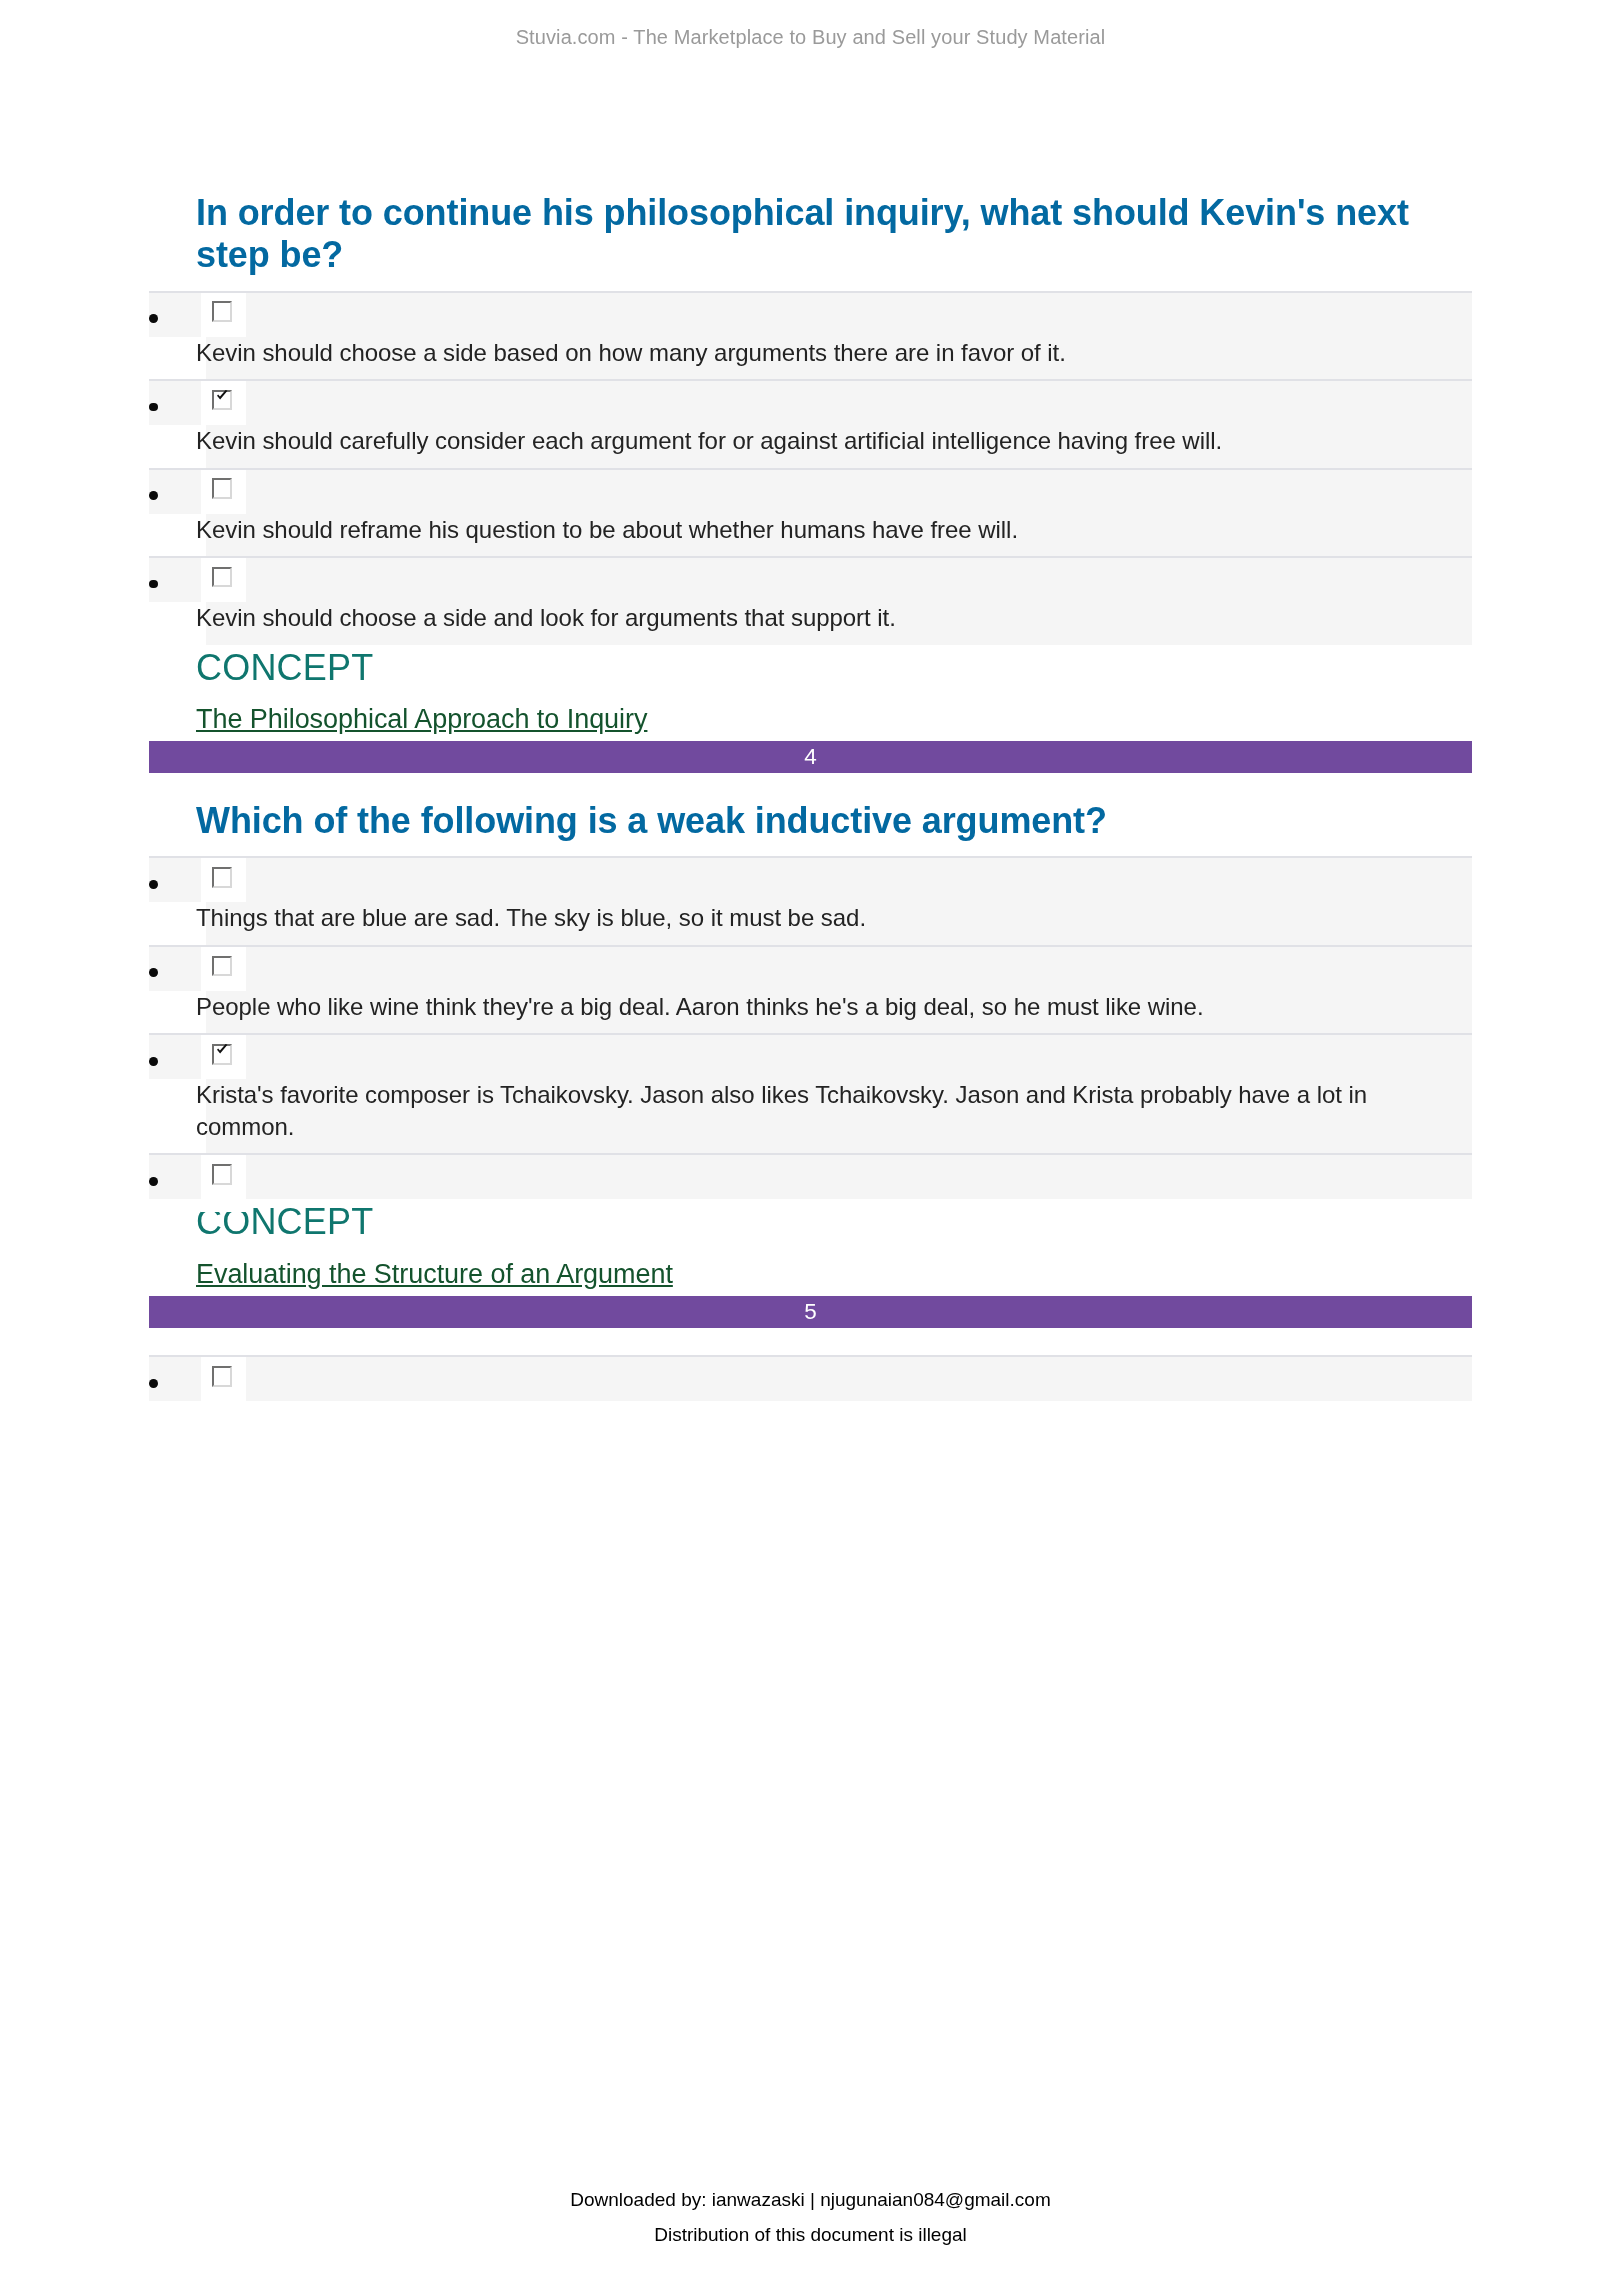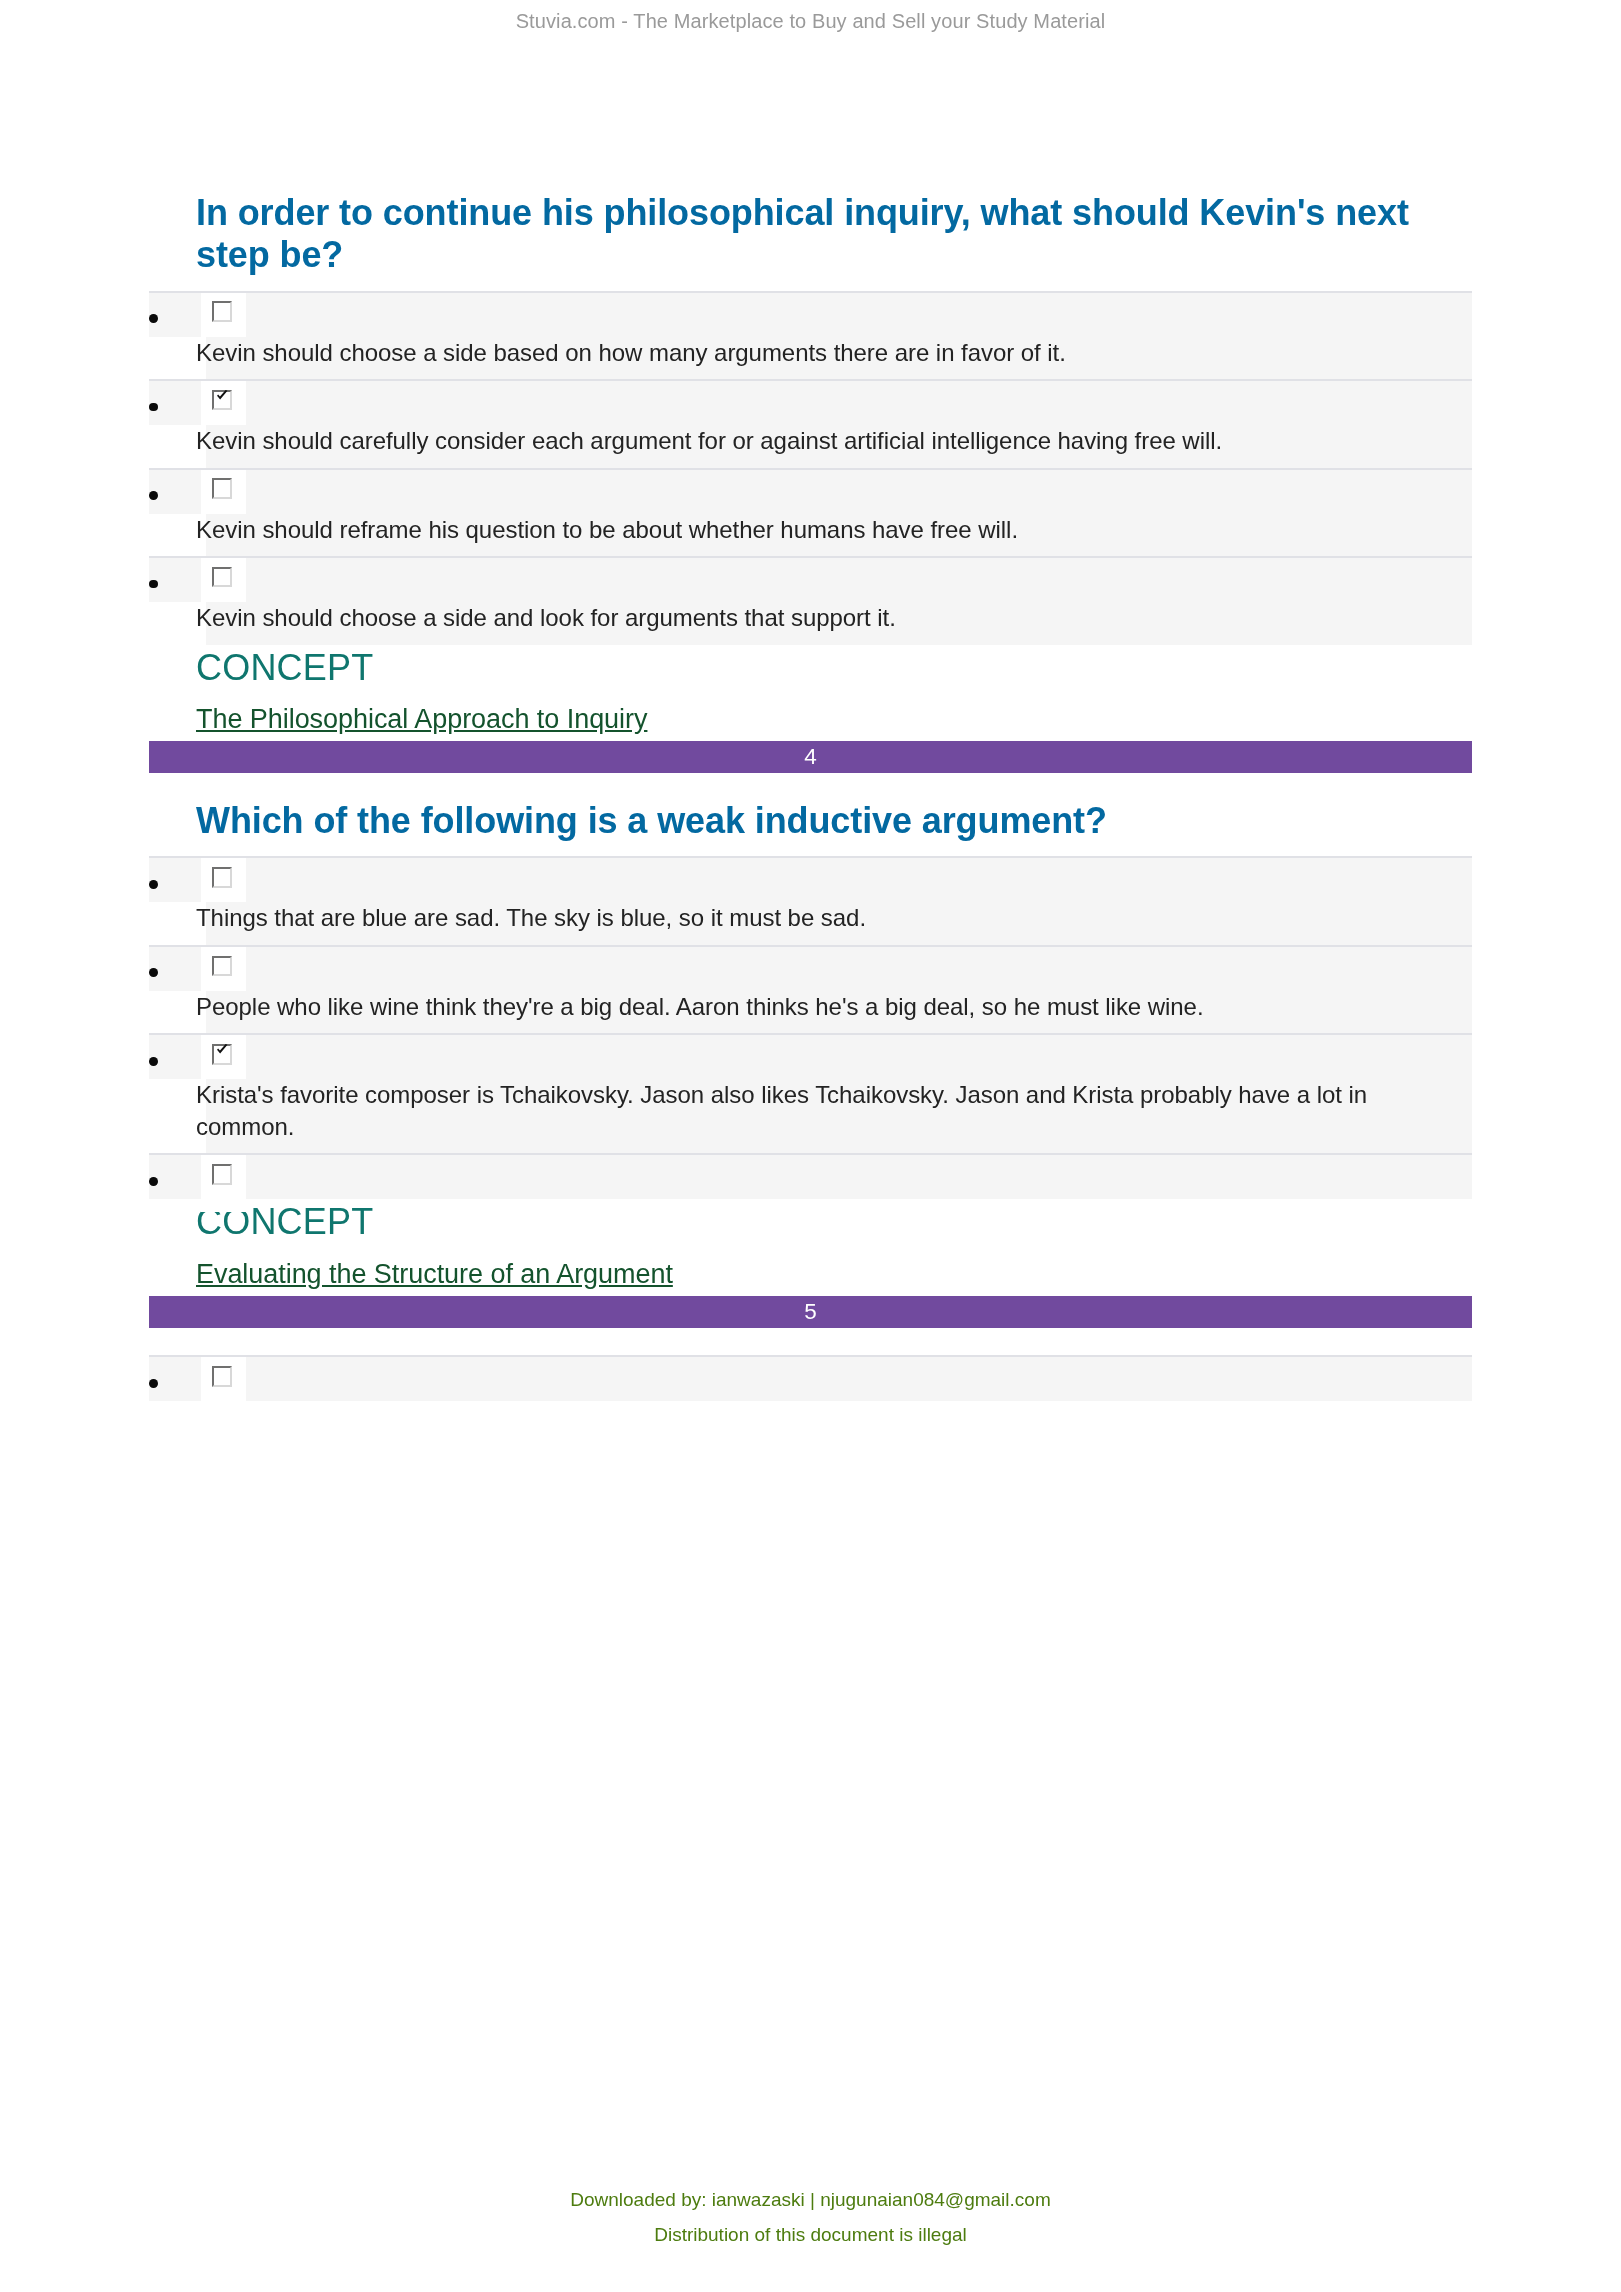"Stuvia.com - The Marketplace to" .site-header { top: 10px -> 26px }
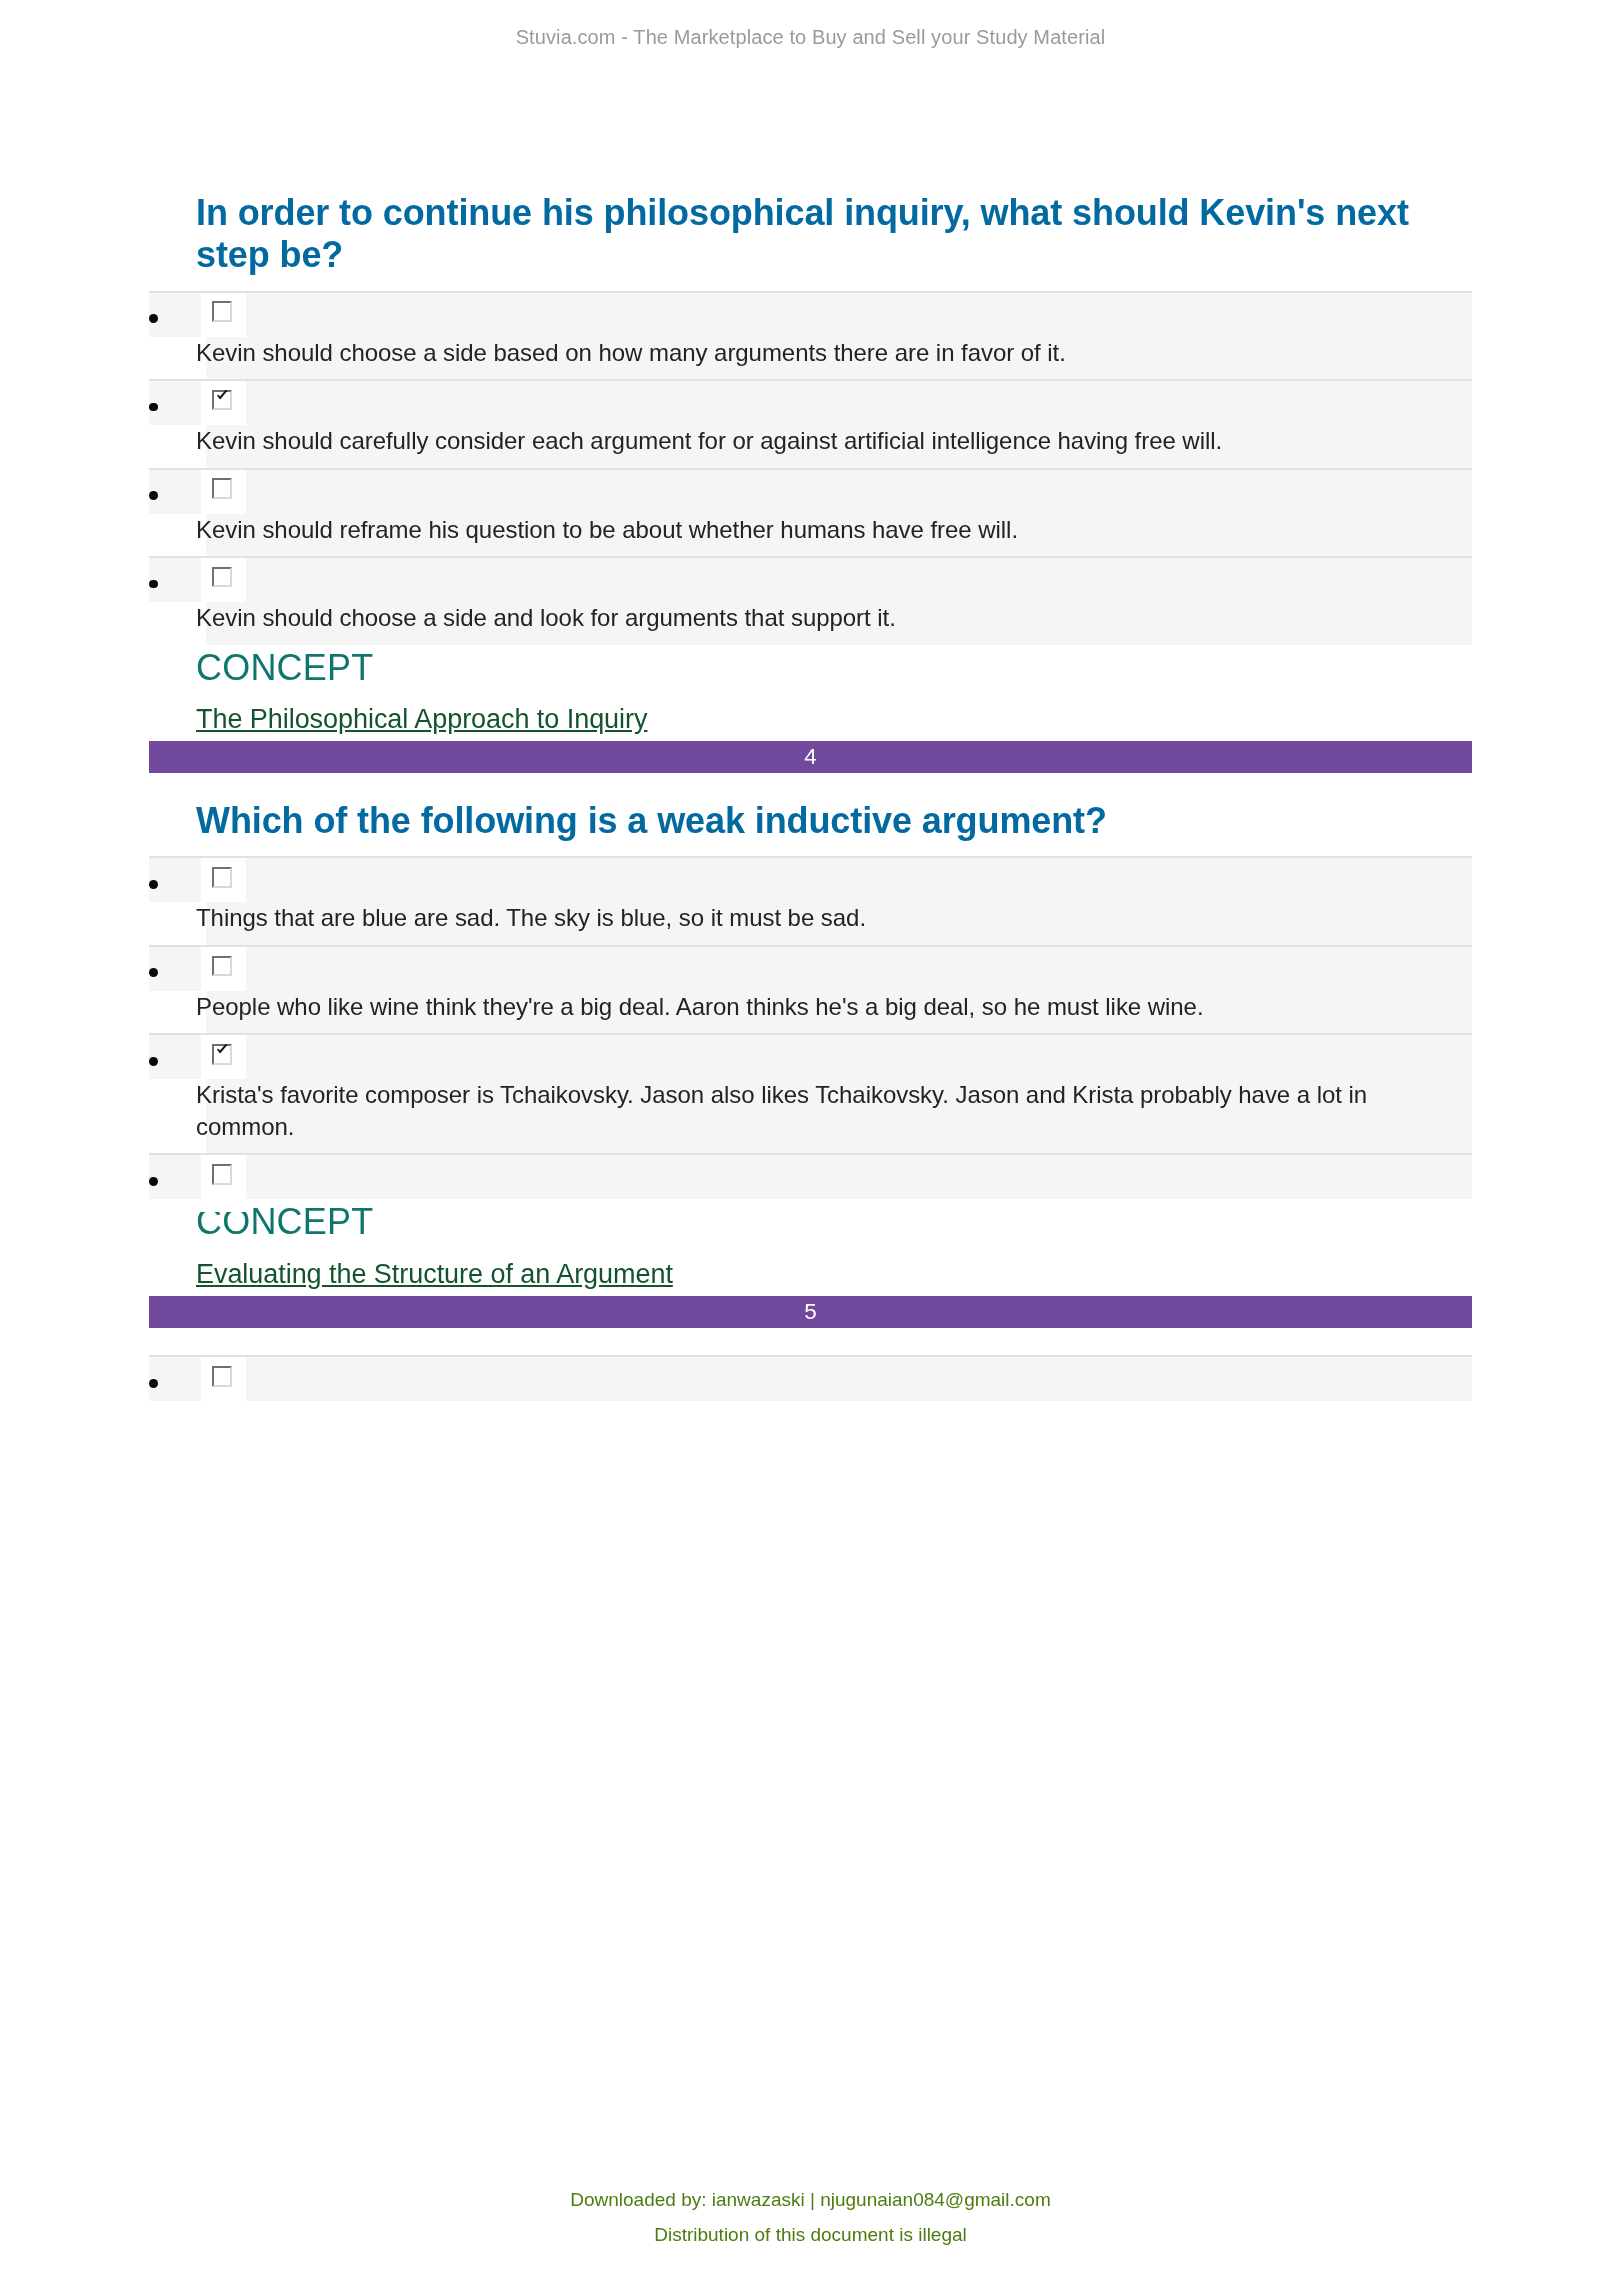"Downloaded by: ianwazaski |" .page-footer { color: #4d7c0f -> #000000 }
